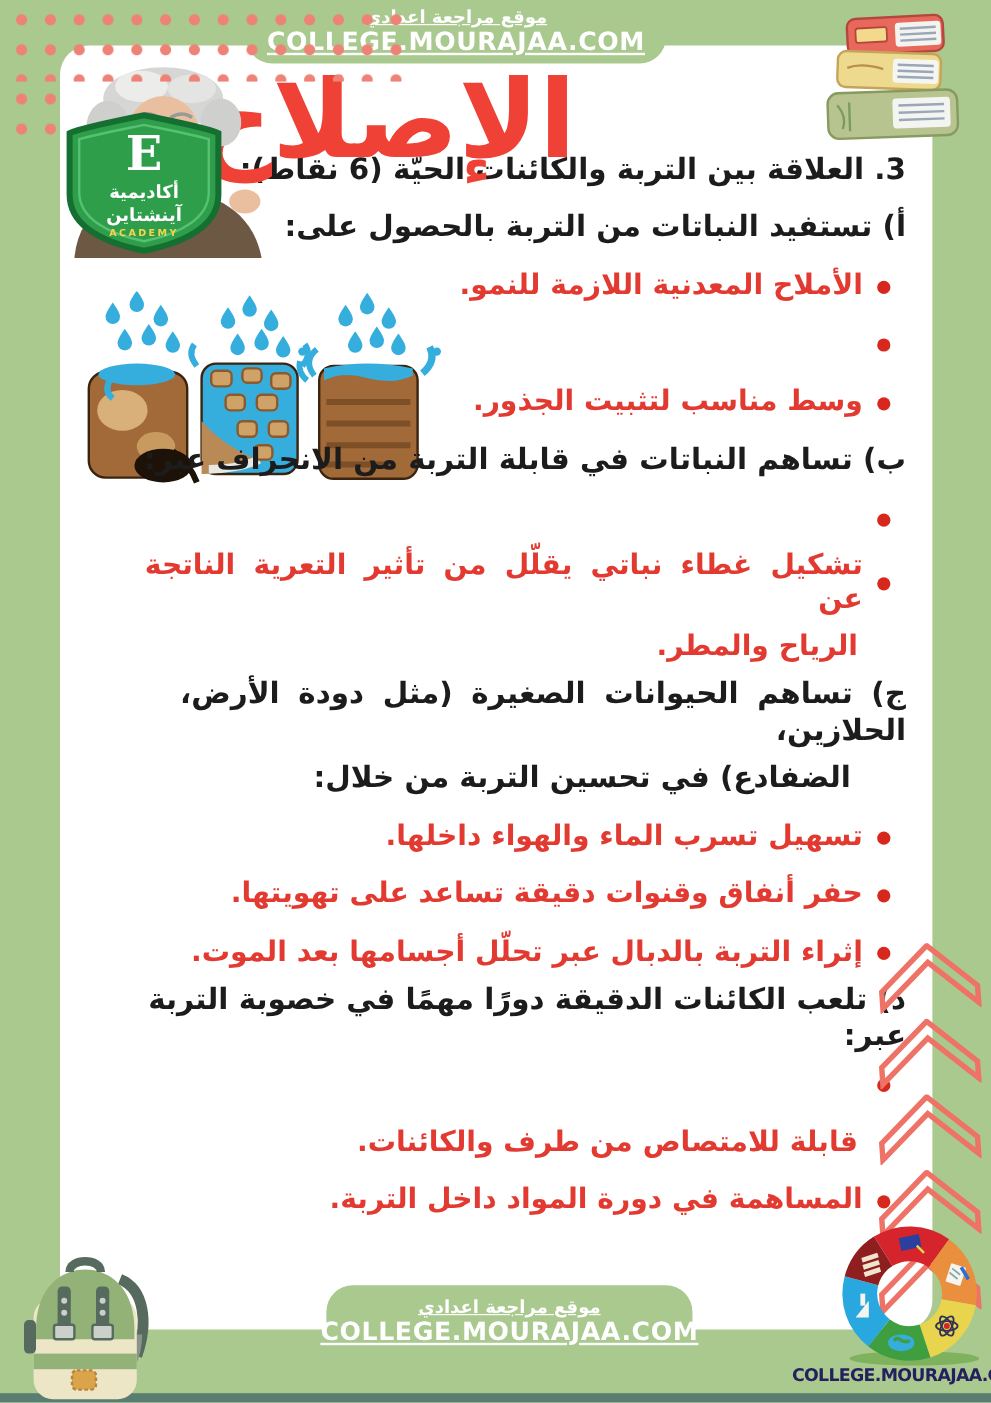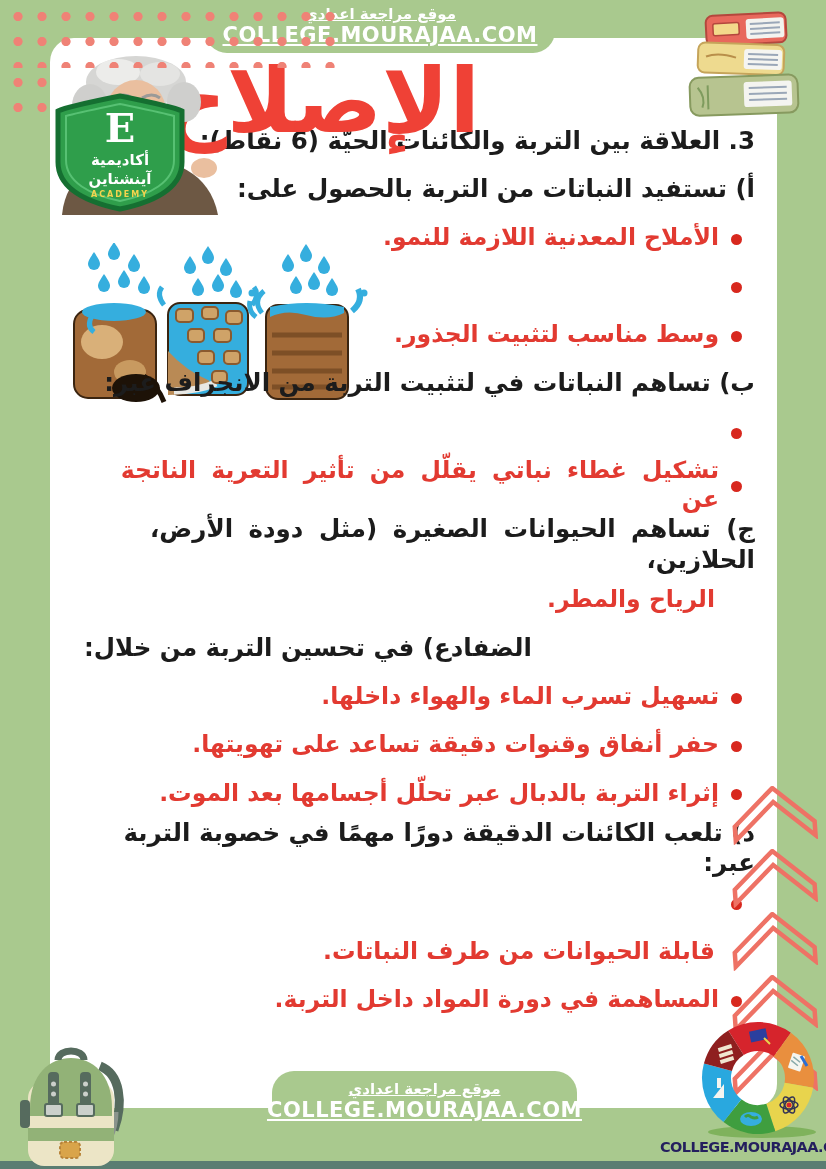"ب) تساهم النباتات في لتثبيت" span { text: لتثبيت -> قابلة }
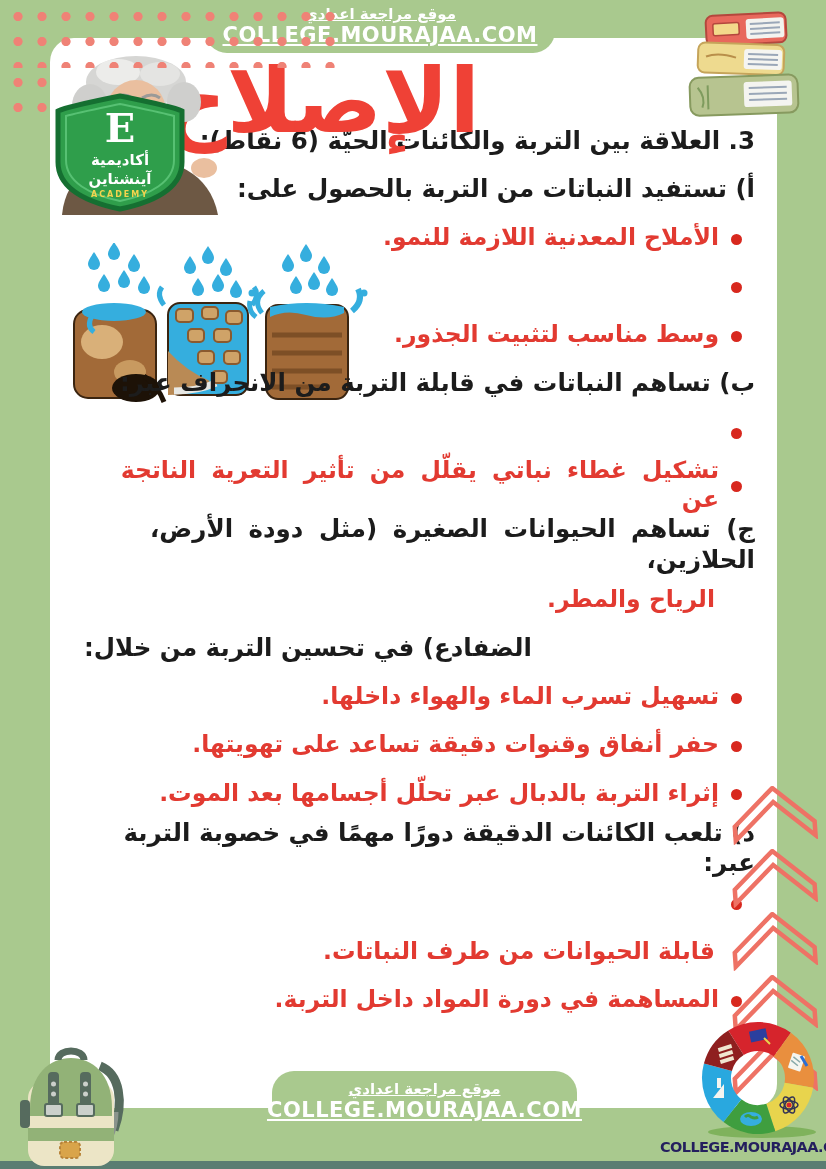"ج) تساهم الحيوانات الصغيرة (مثل" div.line { order: before "الرياح والمطر." -> after "الرياح والمطر." }
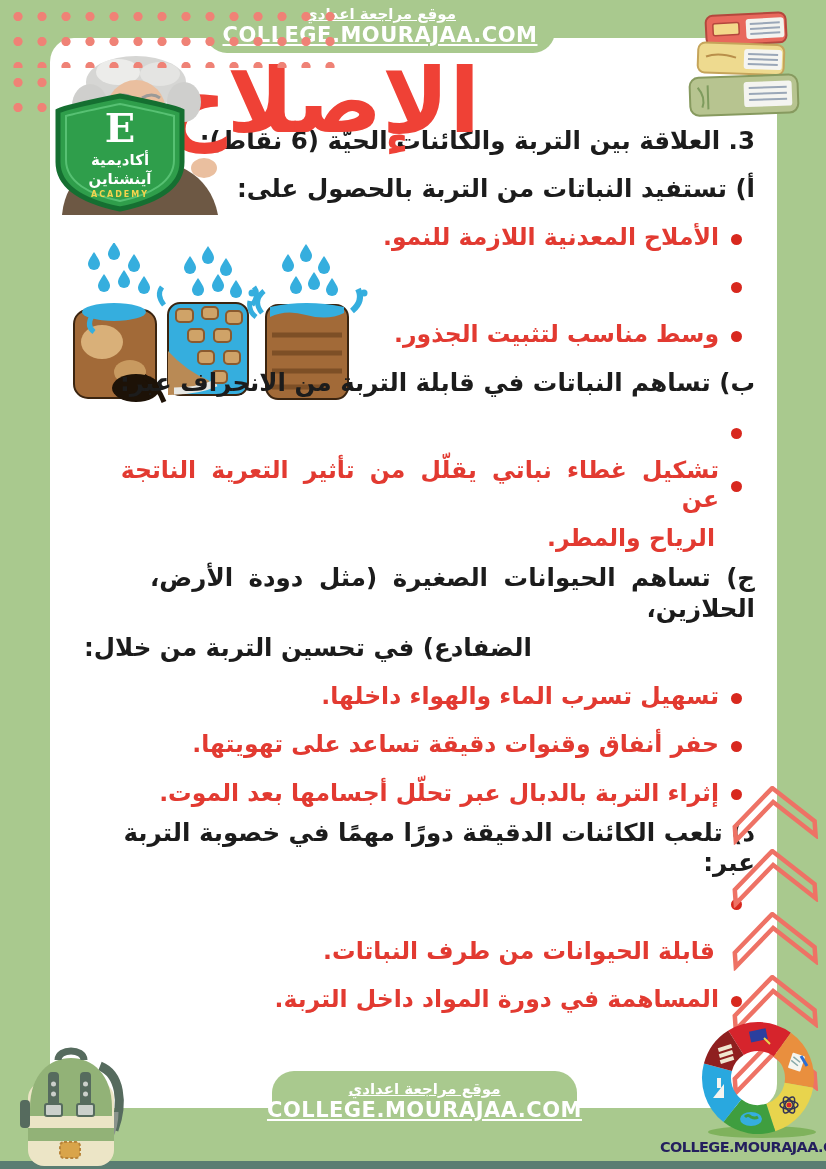"الضفادع) في تحسين التربة من" .continuation.black { justify-content: flex-end -> none }
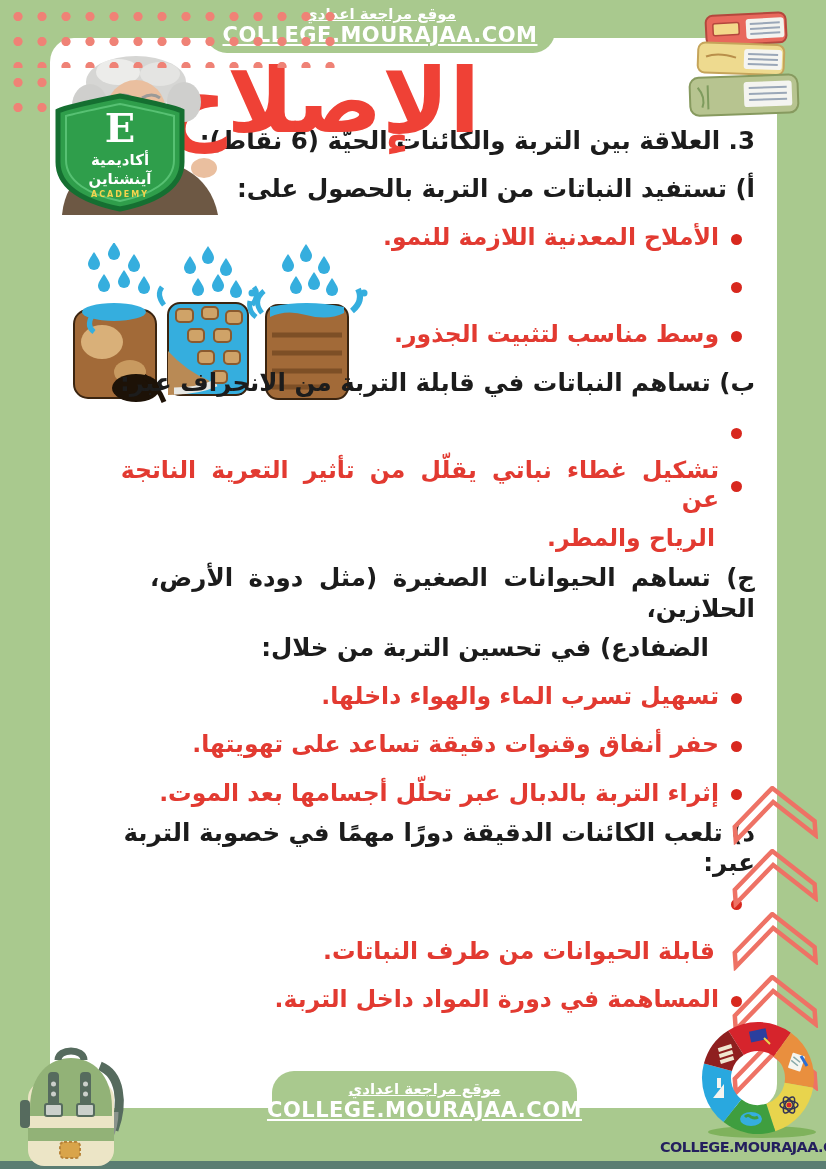"قابلة الحيوانات من طرف النباتات." span { text: الحيوانات من طرف النباتات -> للامتصاص من طرف والكائنات }
